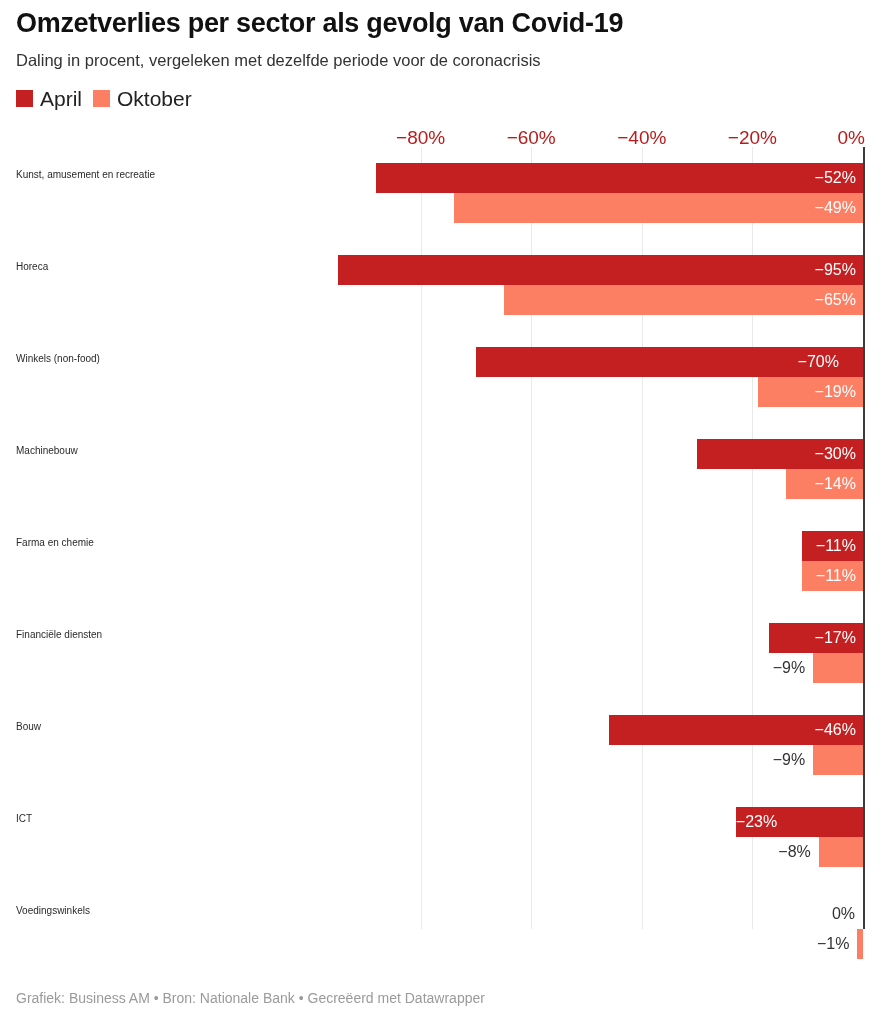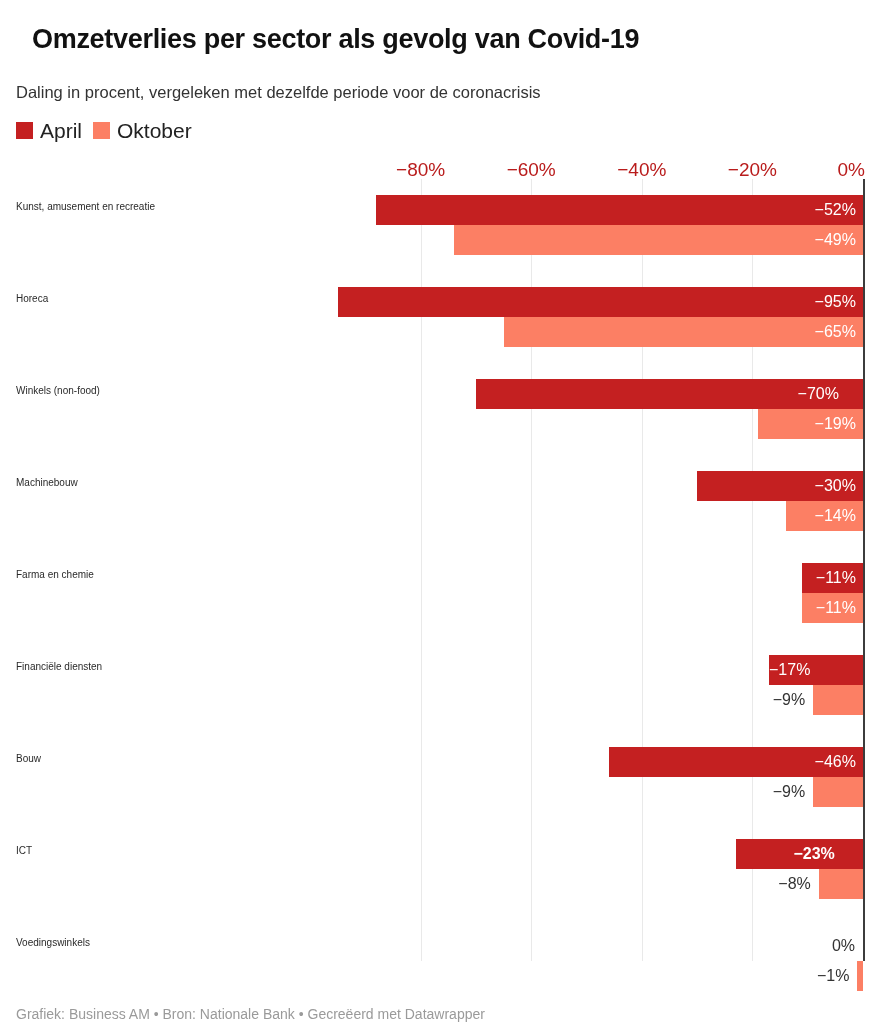"Omzetverlies per sector als gevolg" .chart-title { margin: 16px -> 0 }
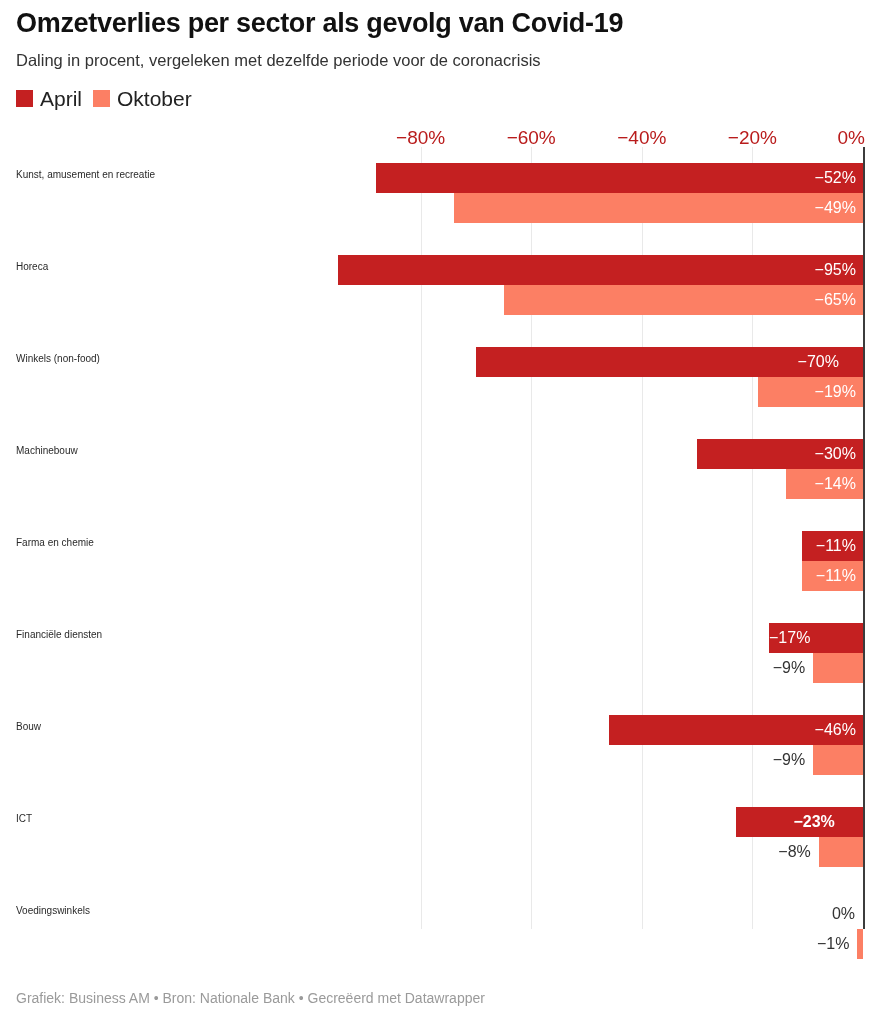"−17%" div.bar-value { text-align: left -> right }
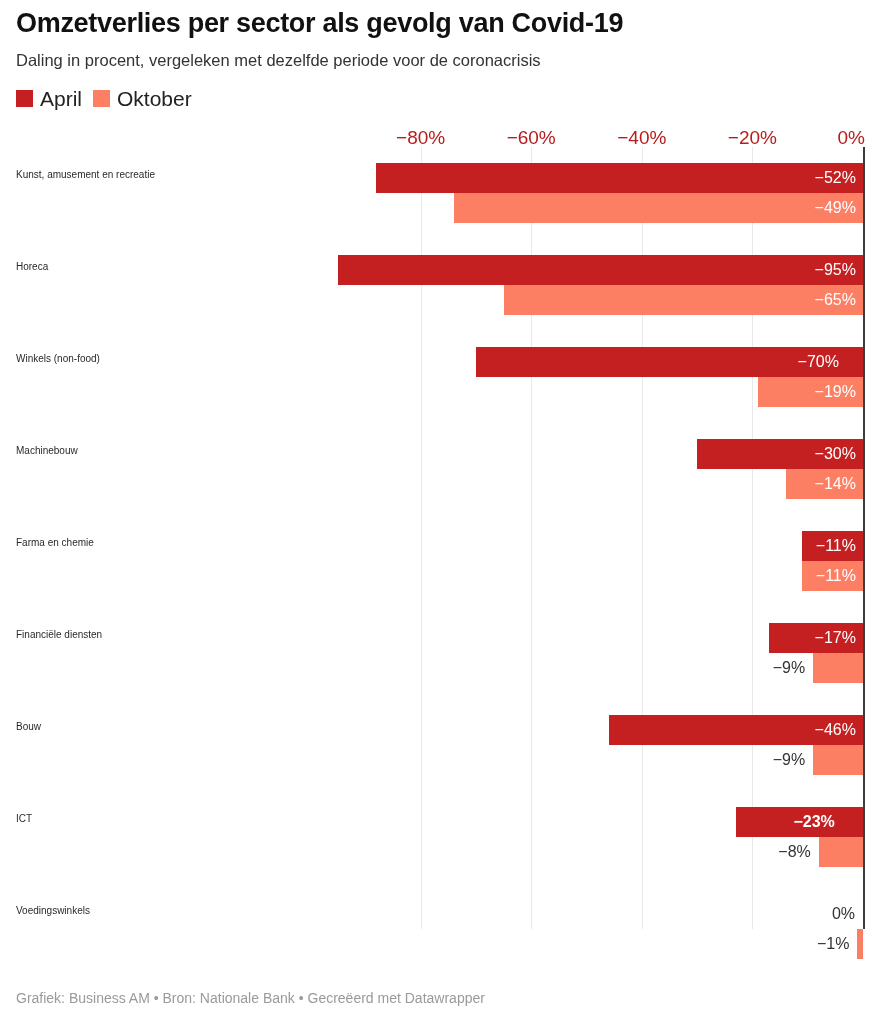"−23%" div.bar-value { font-weight: bold -> none; text-align: right -> none }
